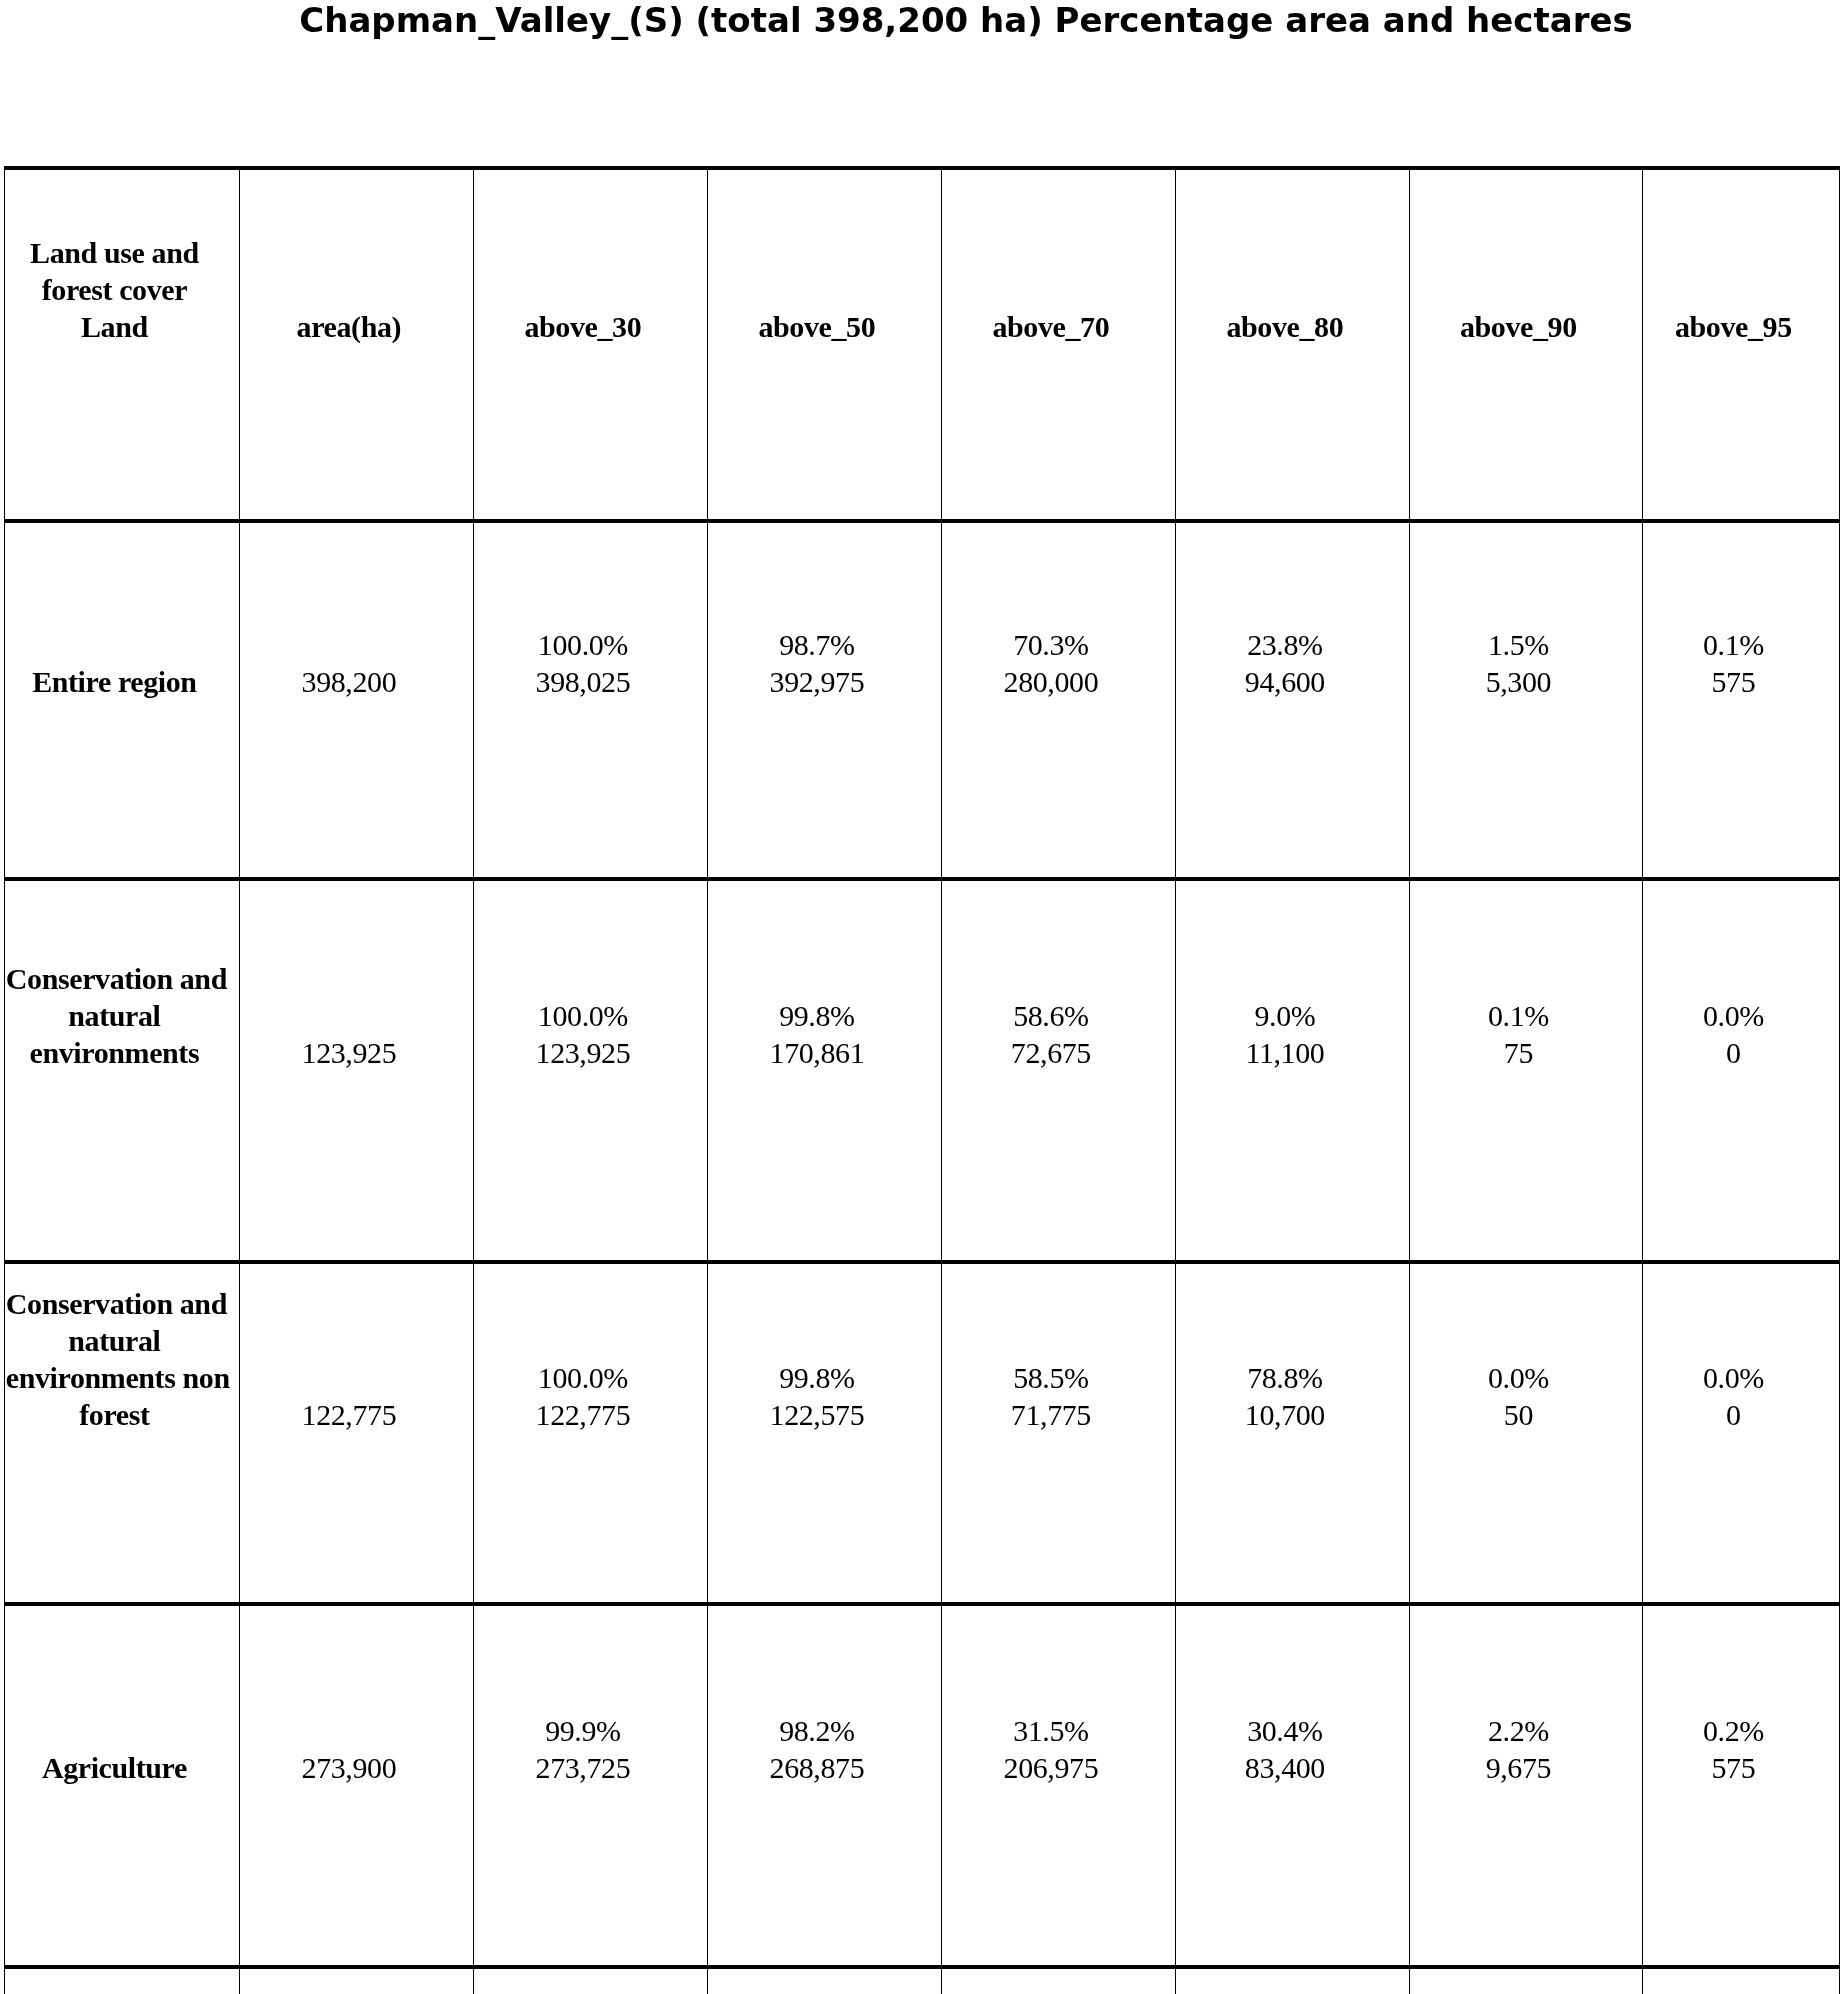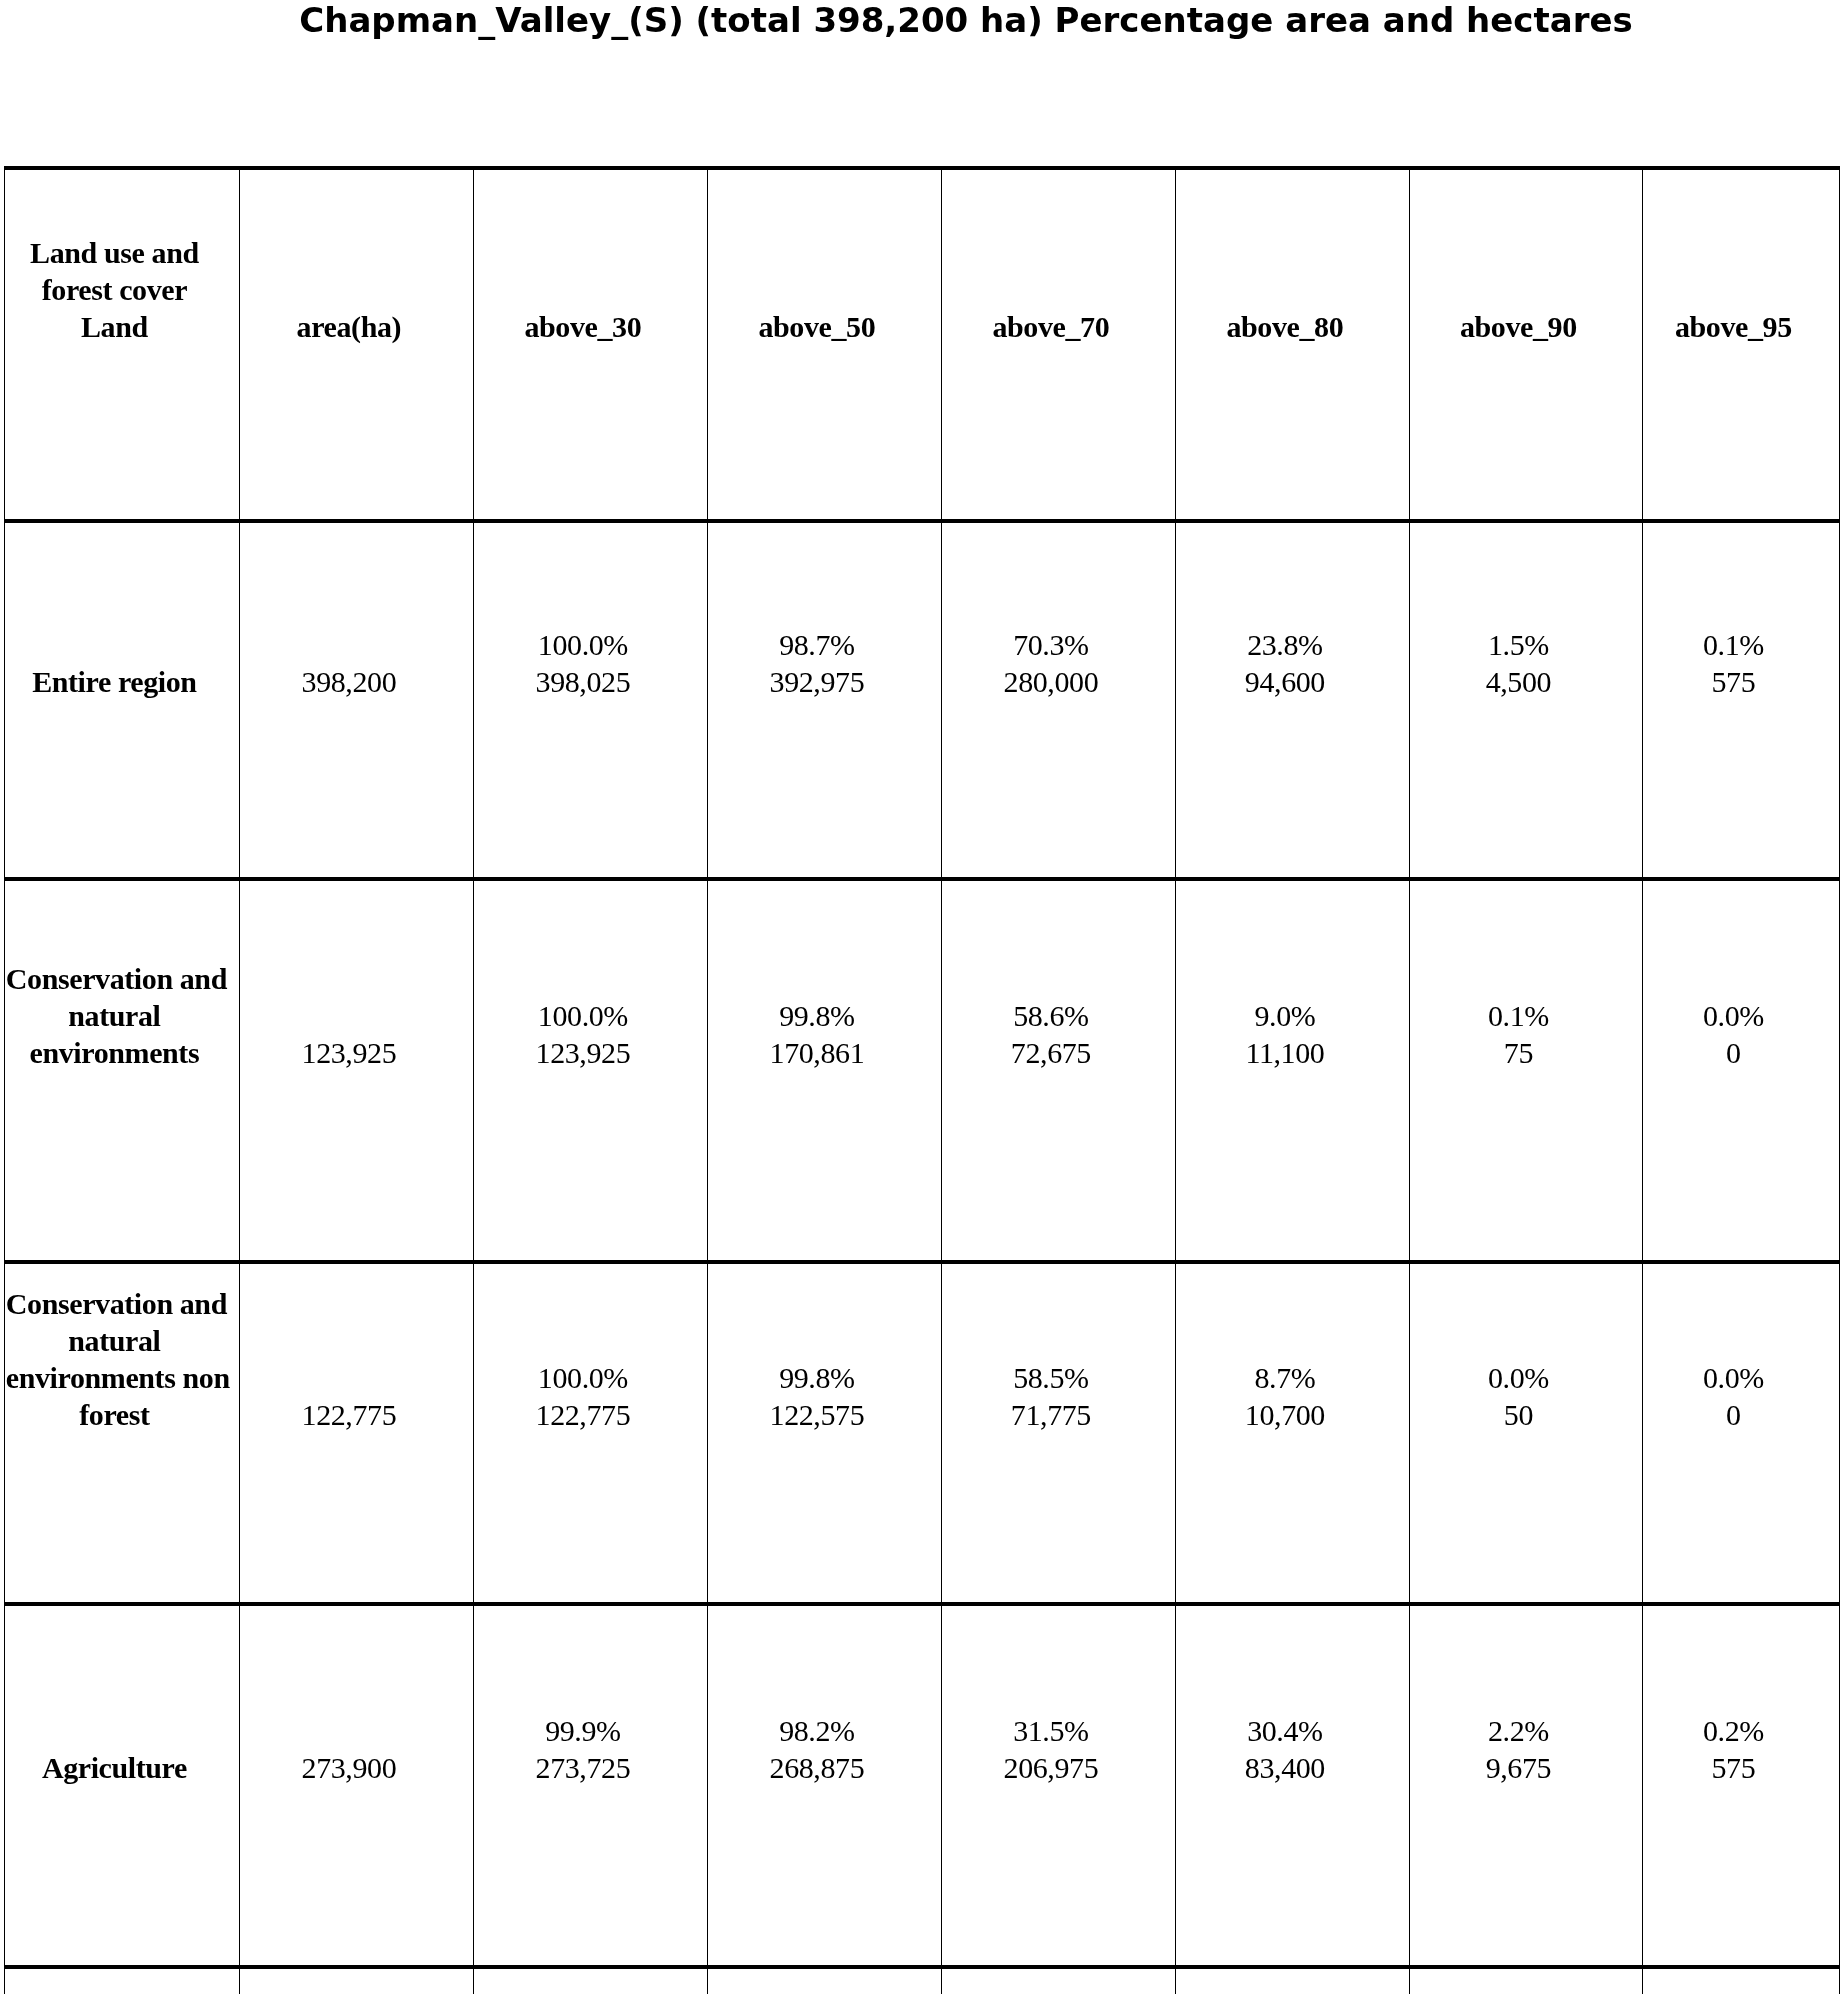"4,500" div.ln { text: 4,500 -> 5,300 }
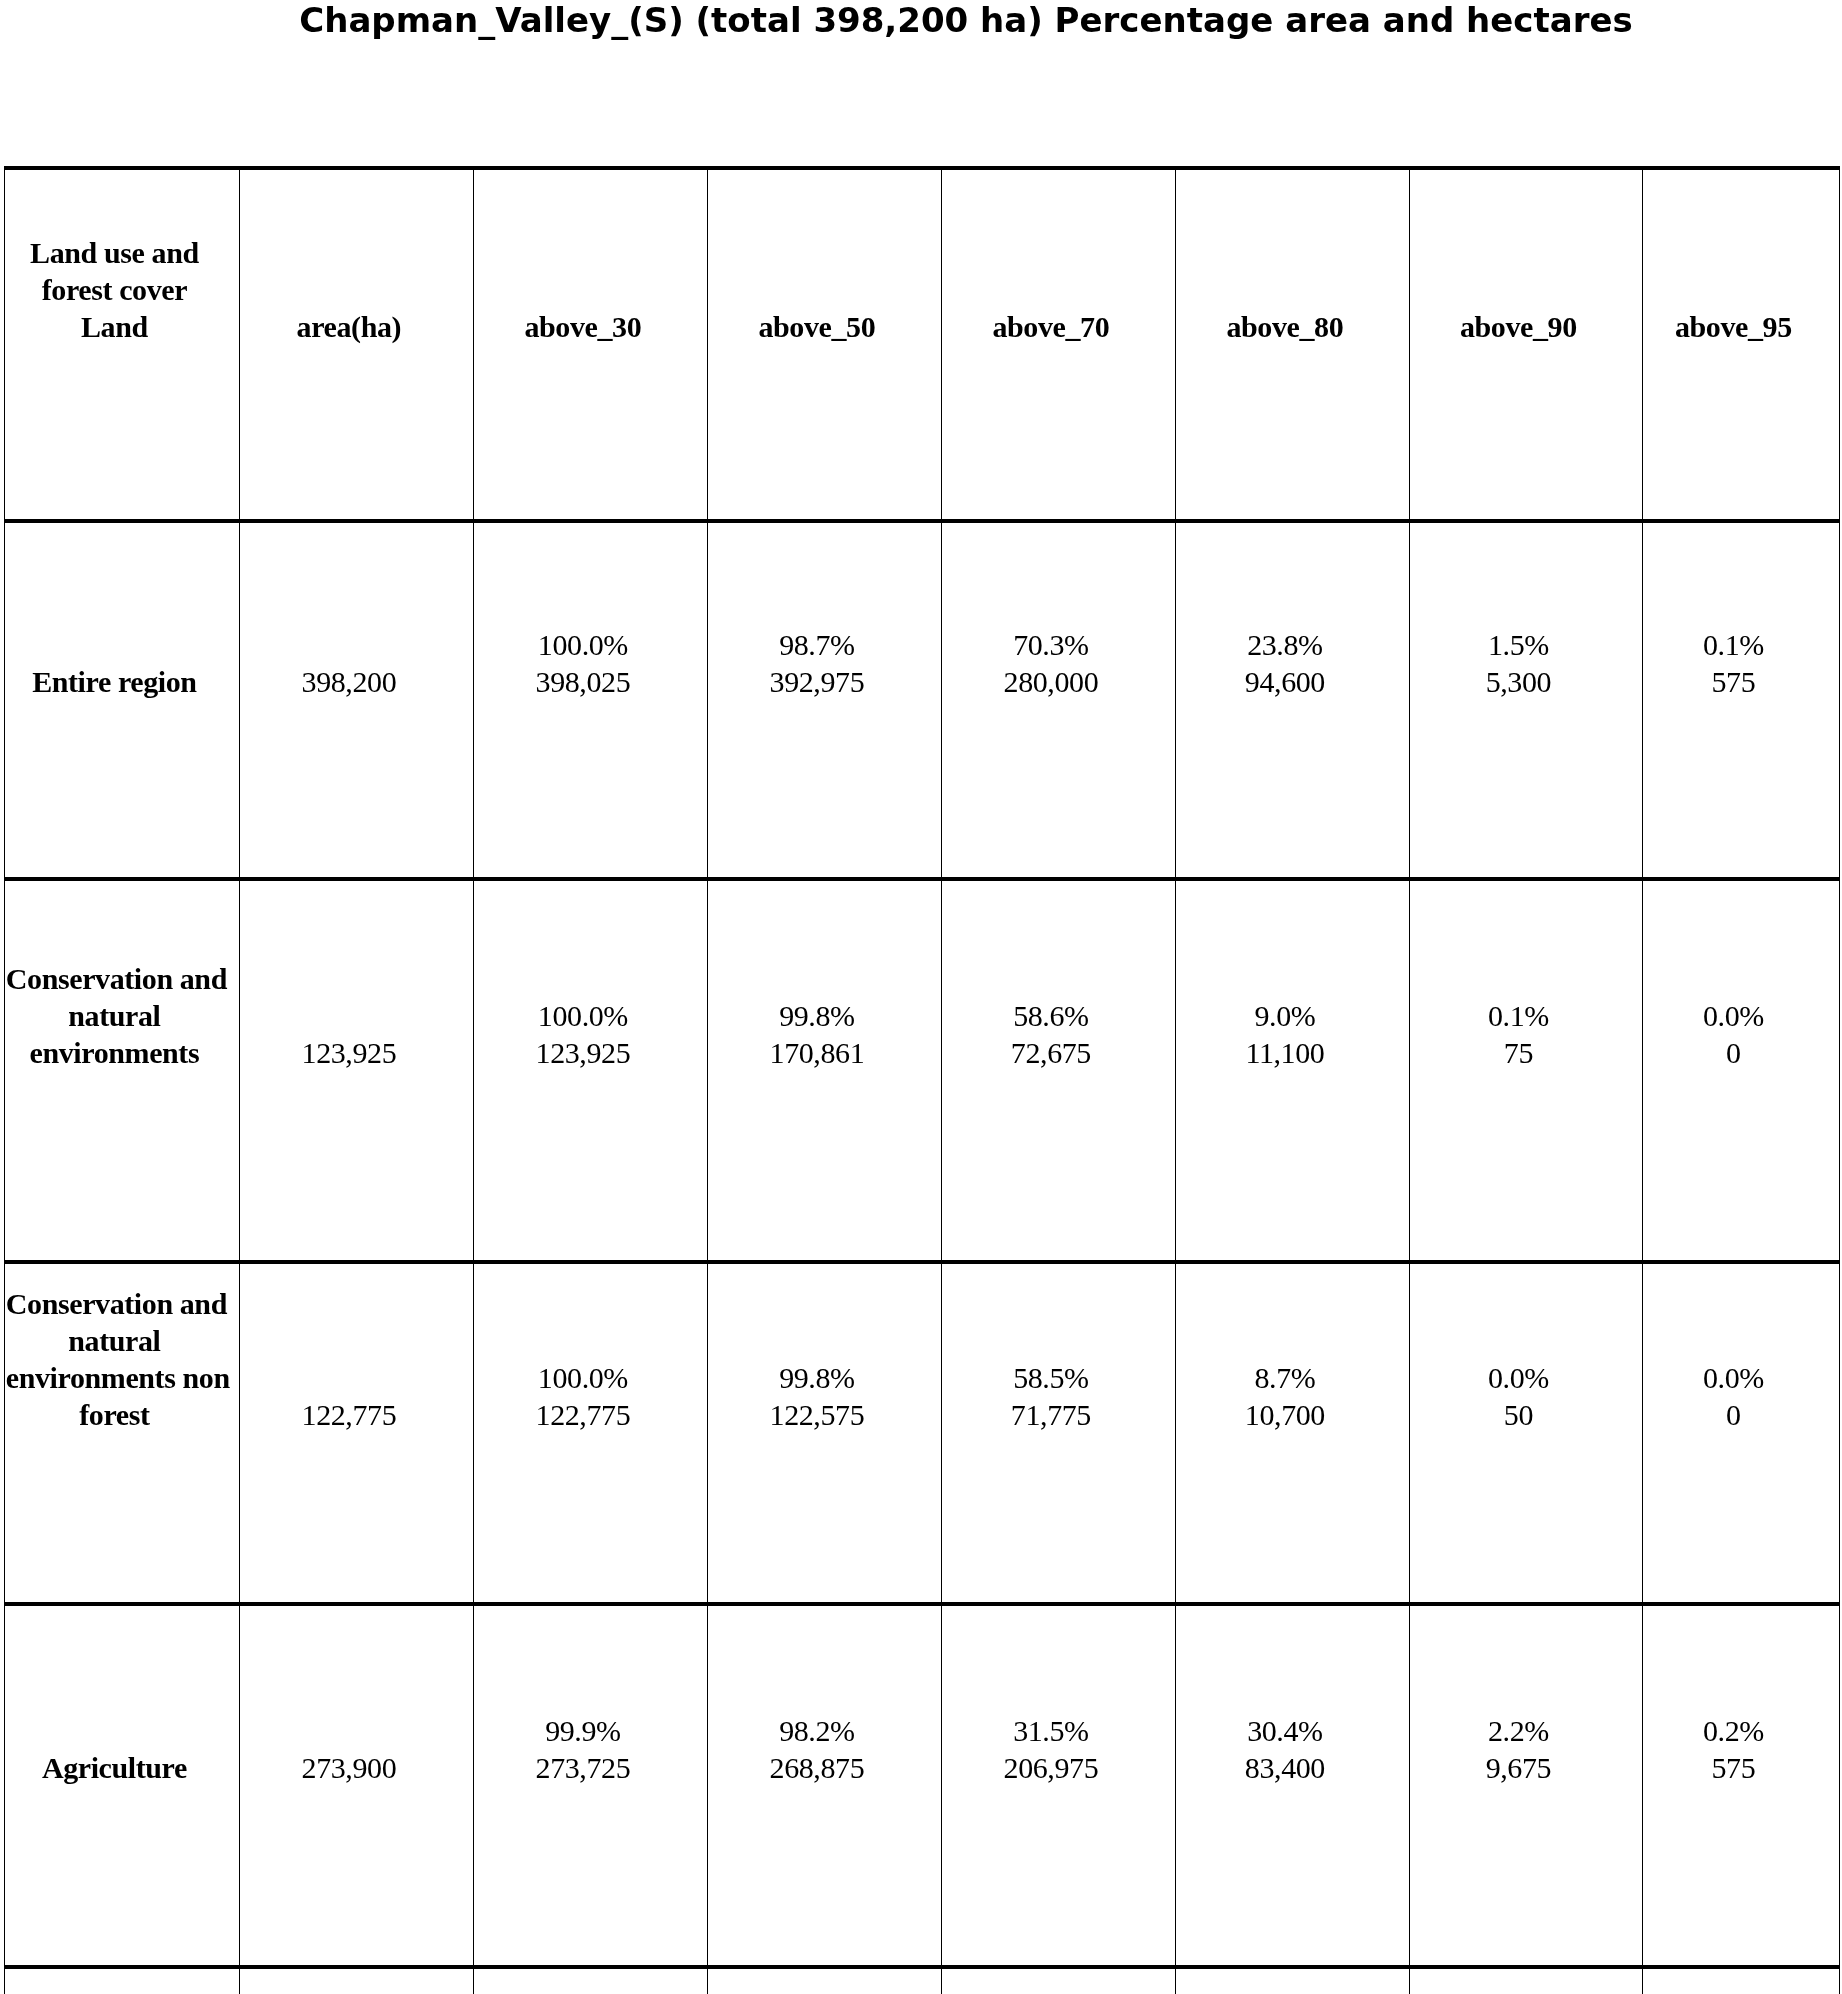"8.7%" div.ln { text: 8.7% -> 78.8% }
